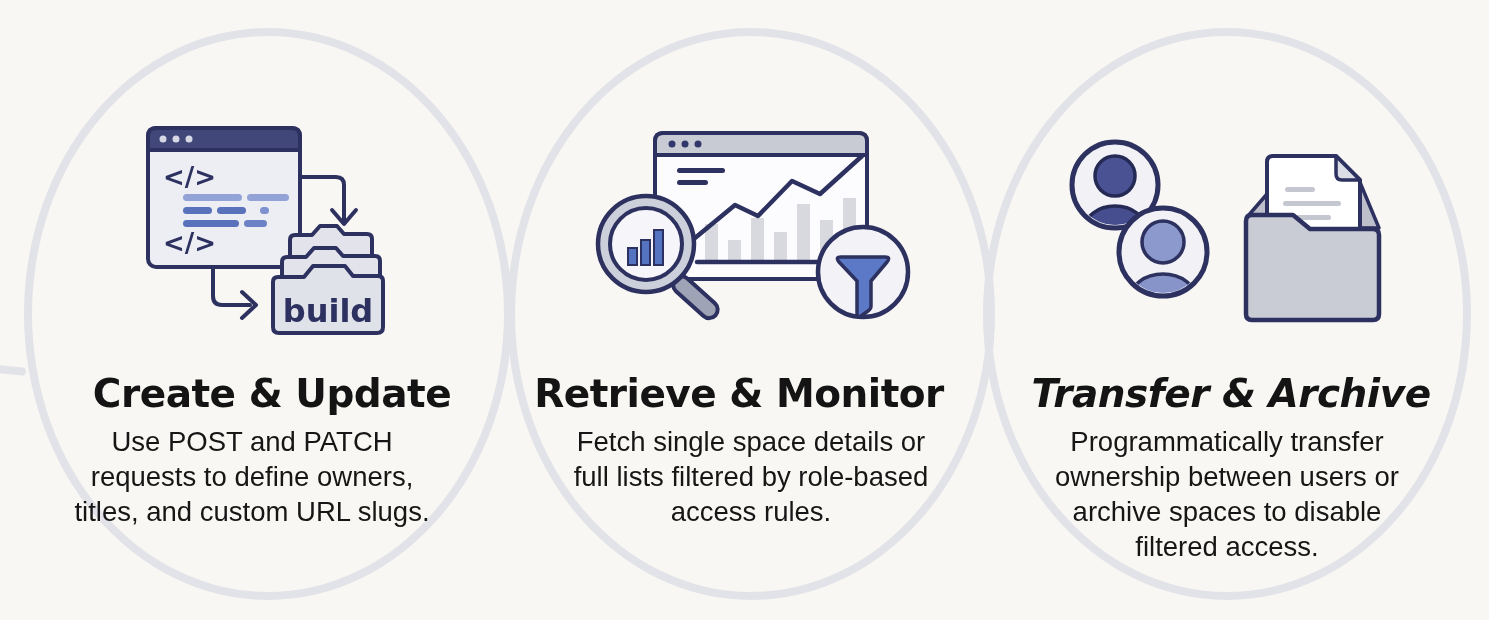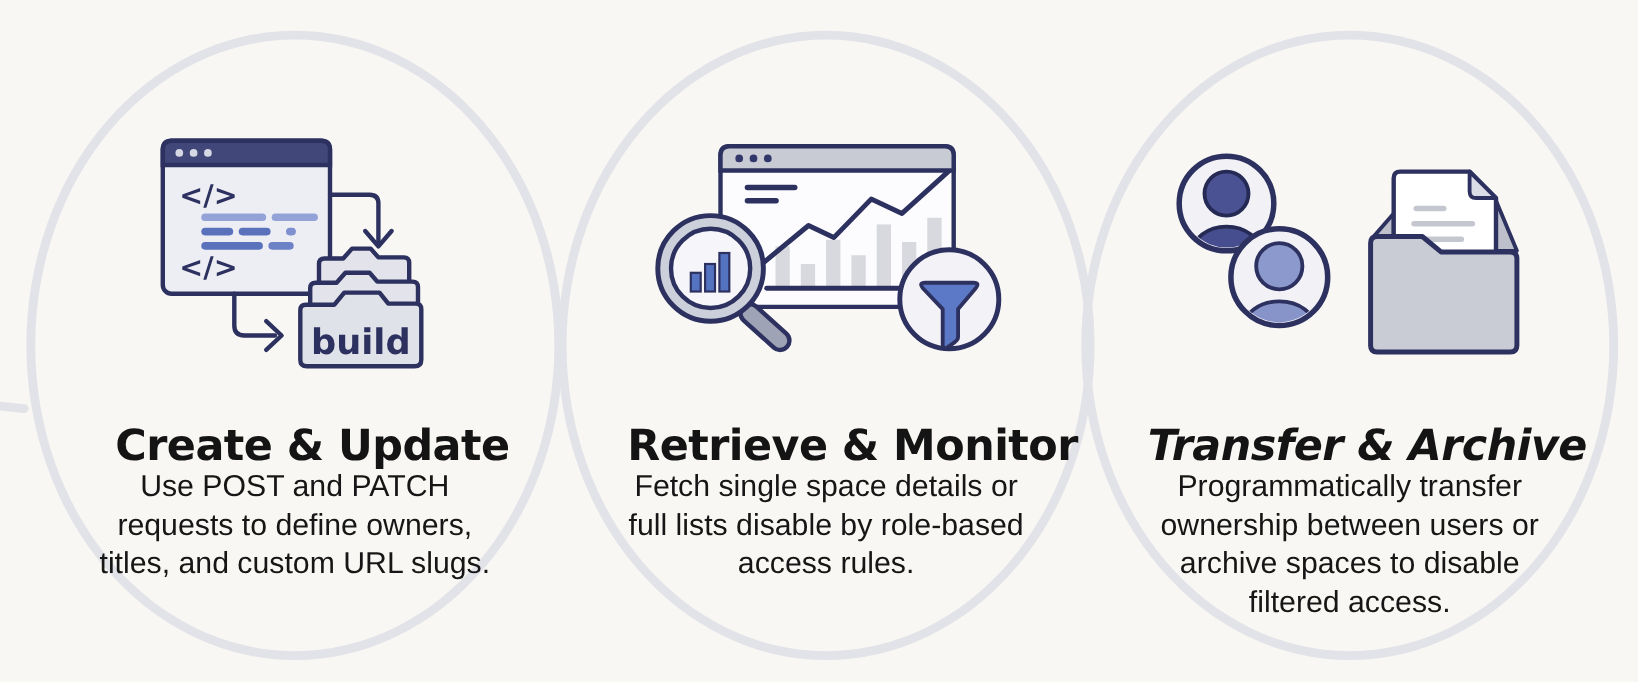"Create & Update" .card-title { margin: 16px -> 4px }
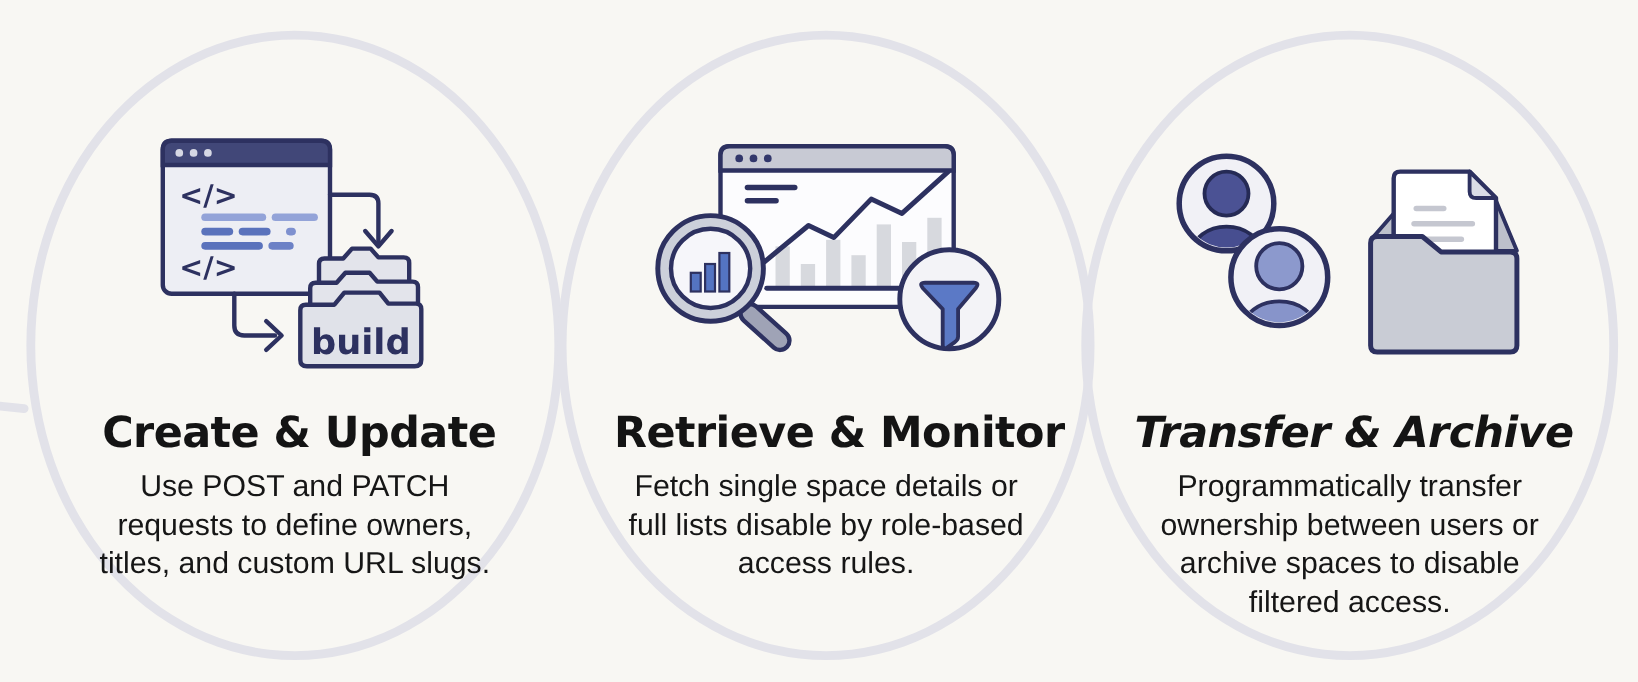"Retrieve & Monitor" .t2 { left: 524px -> 500px }
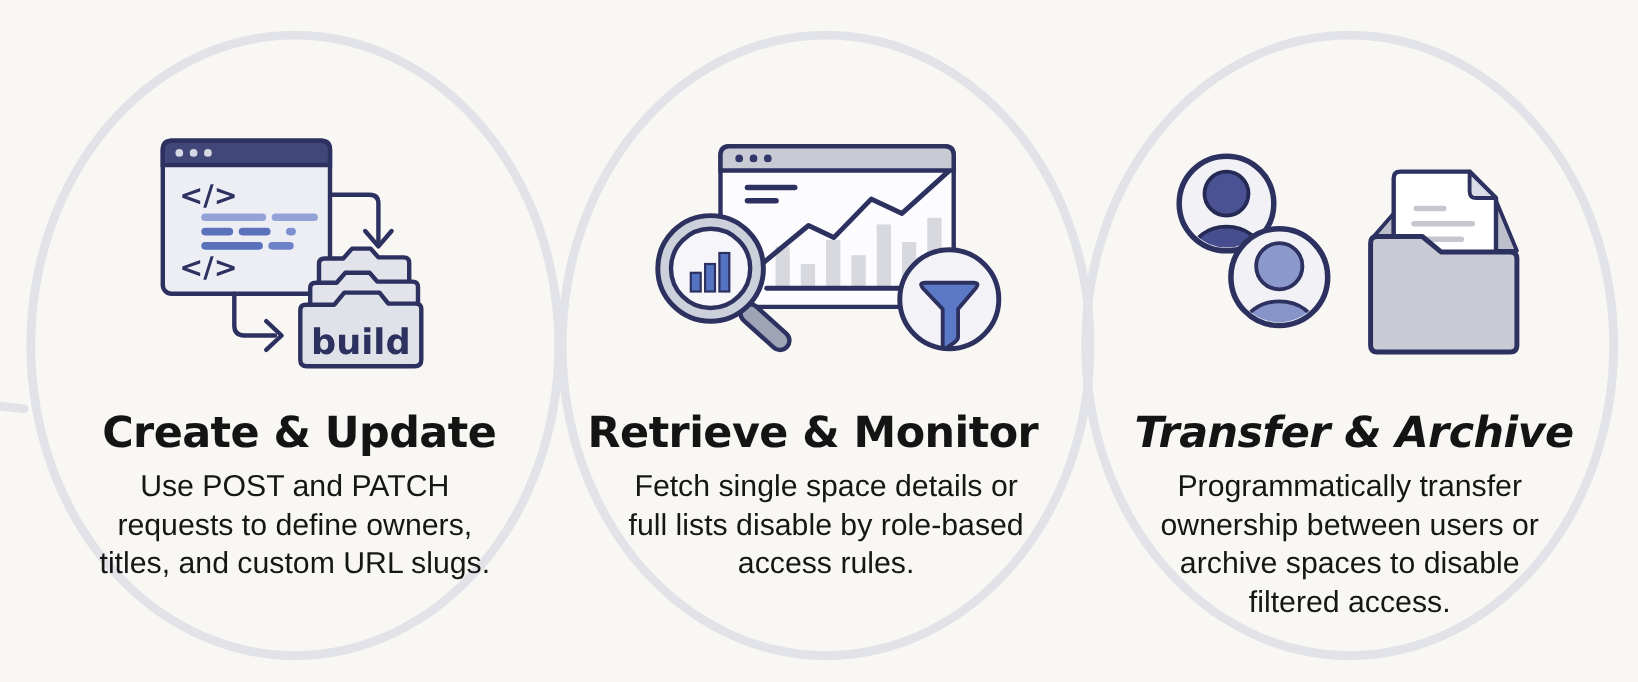"Use POST and PATCH" .b1 { left: 33px -> 17px }
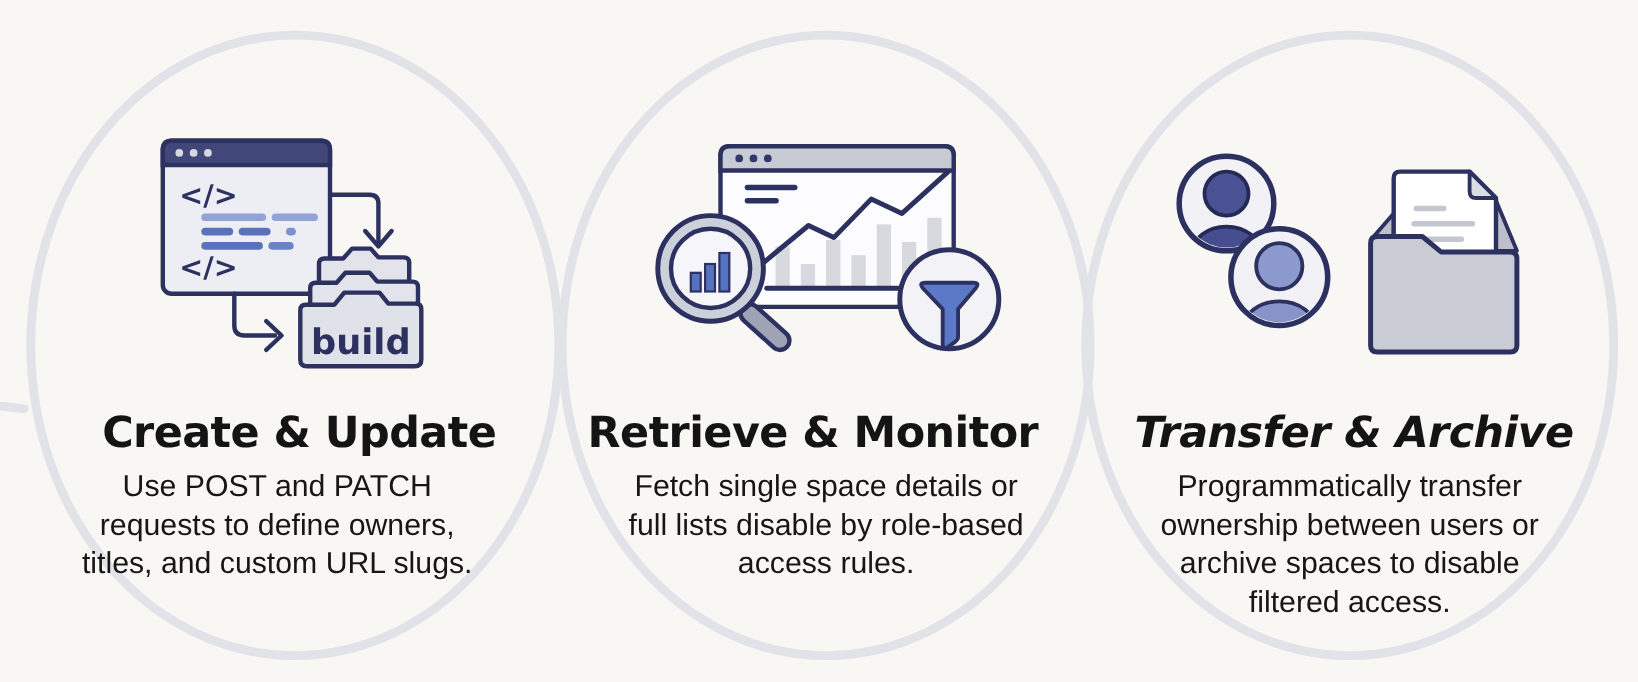"Fetch single space details or" p.card-body { text: disable -> filtered }
